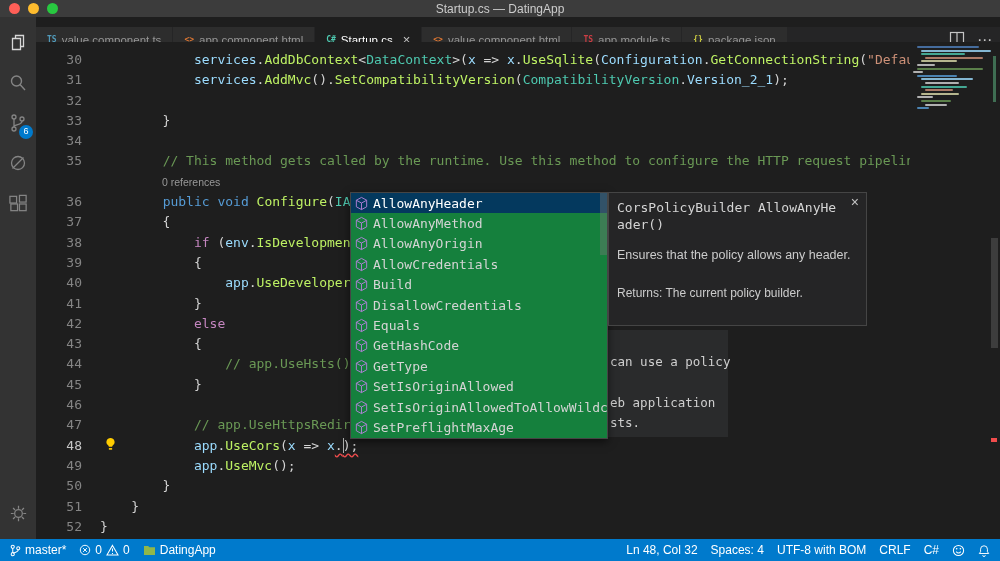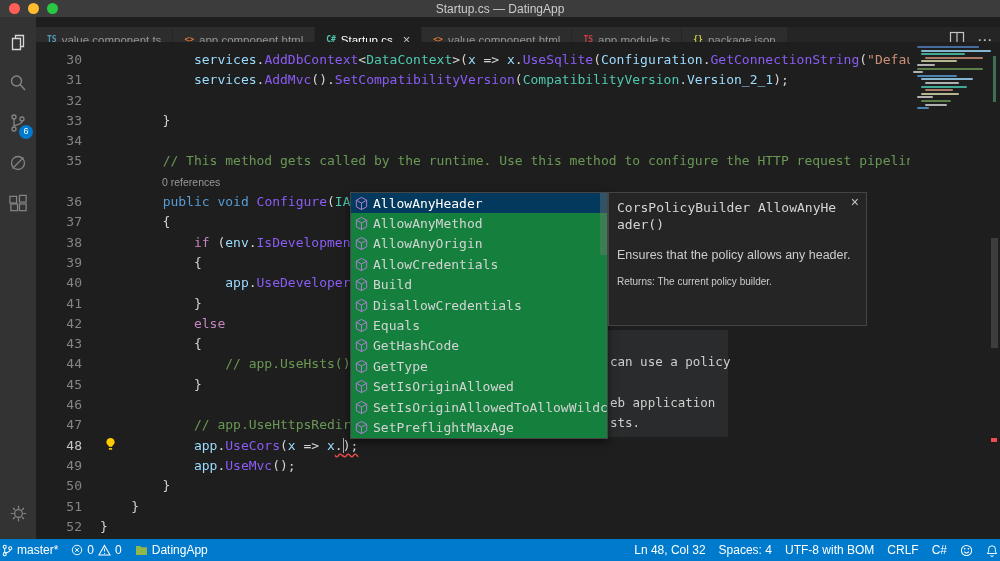"AddDbContext" .tk.fn { color: #8b5cf6 -> #bef264 }
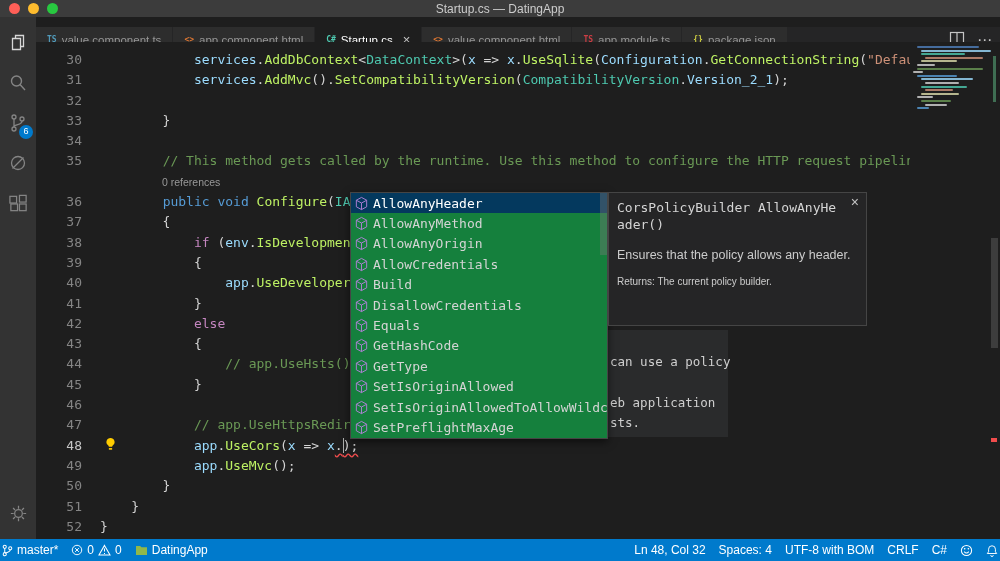"Returns: The current policy builder." .dret { font-size: 10px -> 12px; margin-top: 11px -> 22px }
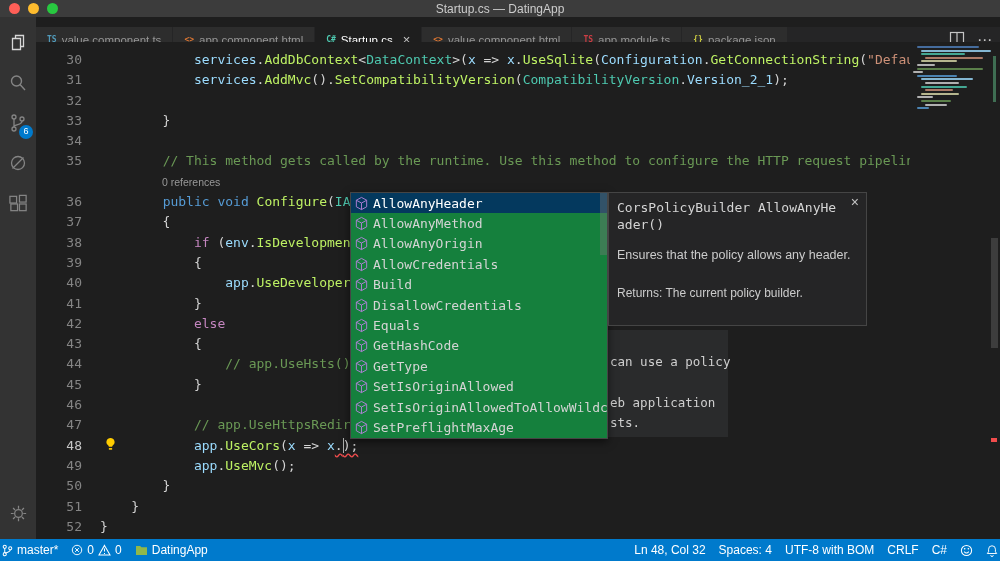"master*" .statusbar { padding: 0 2px -> 0 10px }
